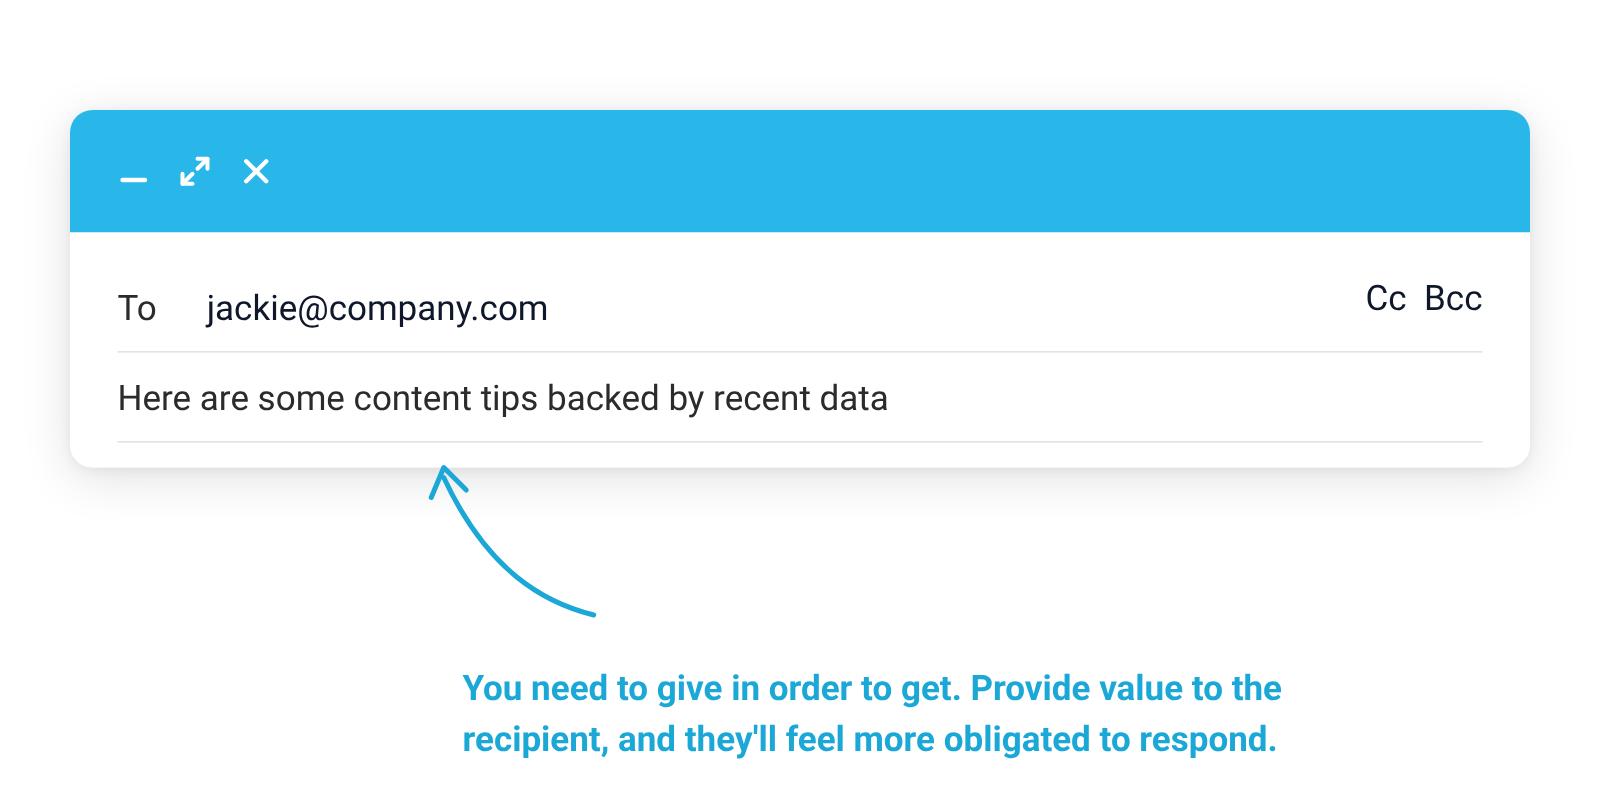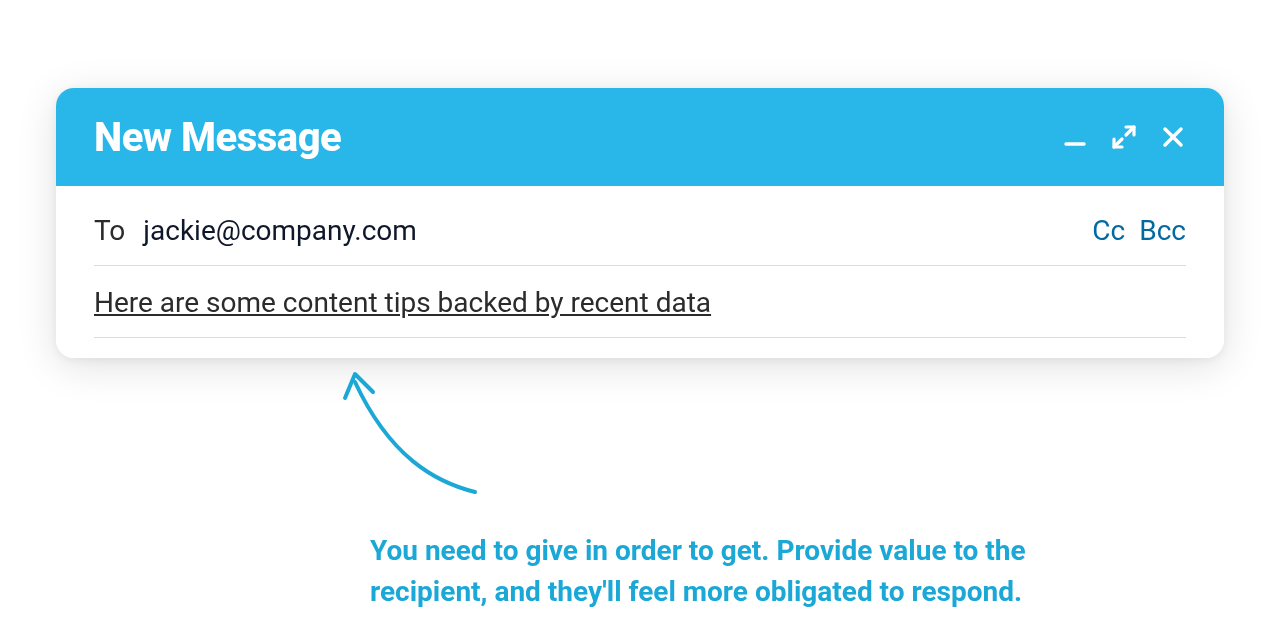"New Message" div.header-title { html: <div>New Message</div> -> none }
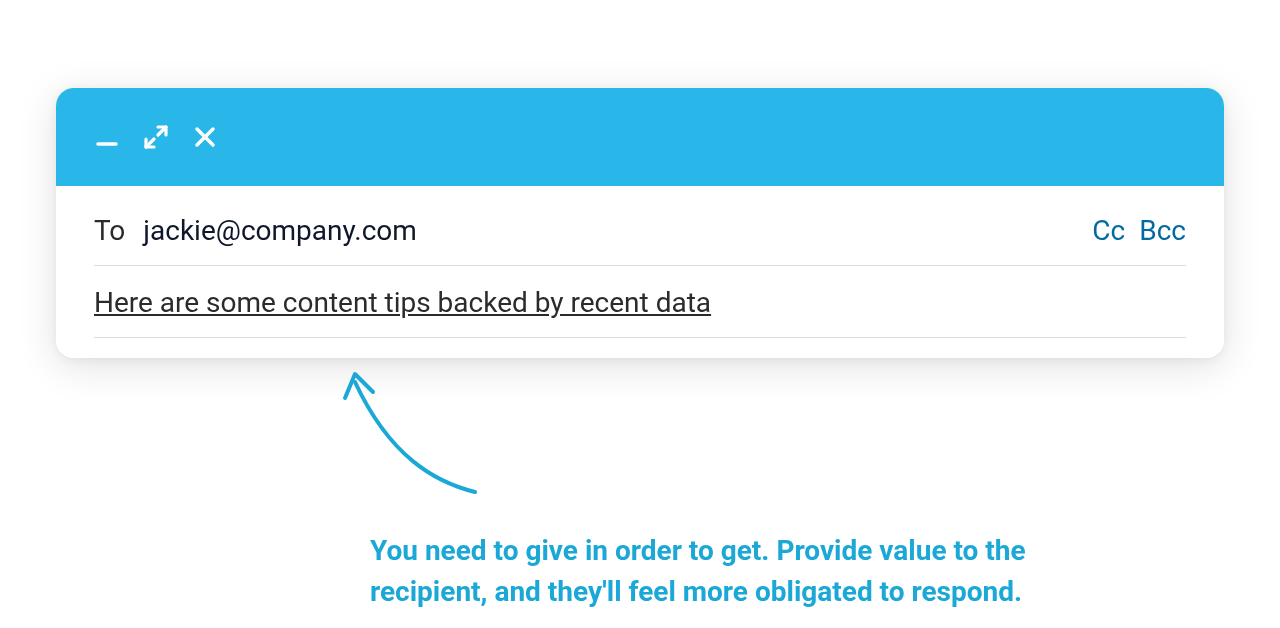"To" .to-left { gap: 18px -> 40px; margin-top: none -> 16px }
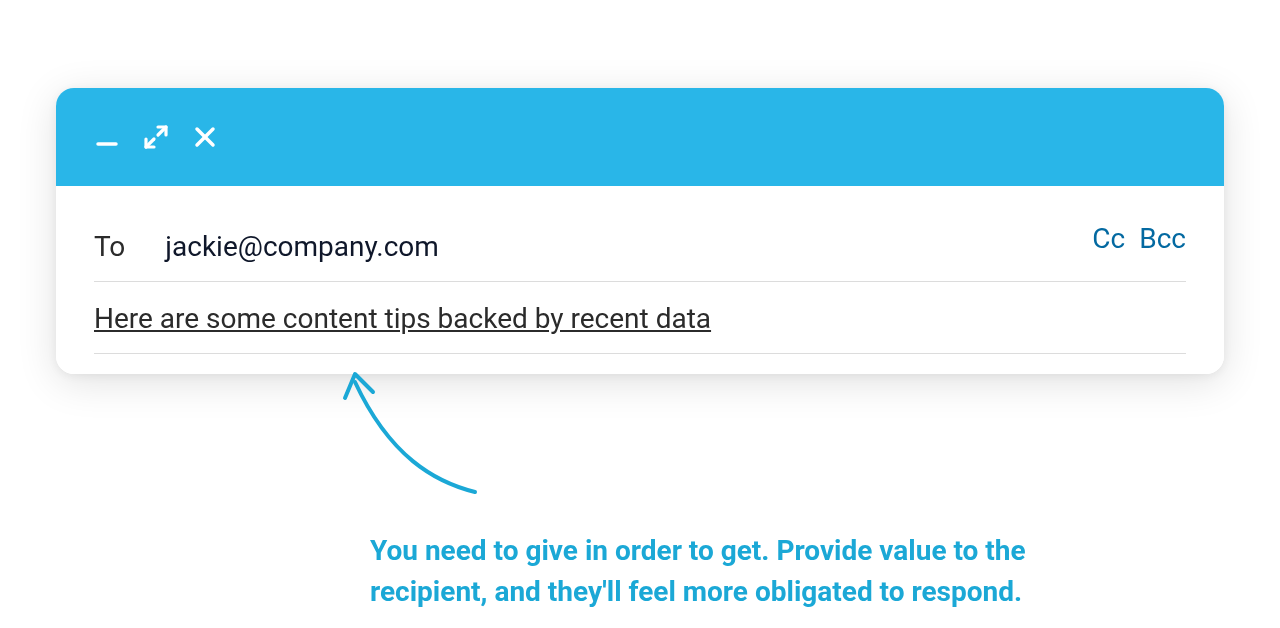"Cc" .cc-bcc { color: #0369a1 -> #0f172a }
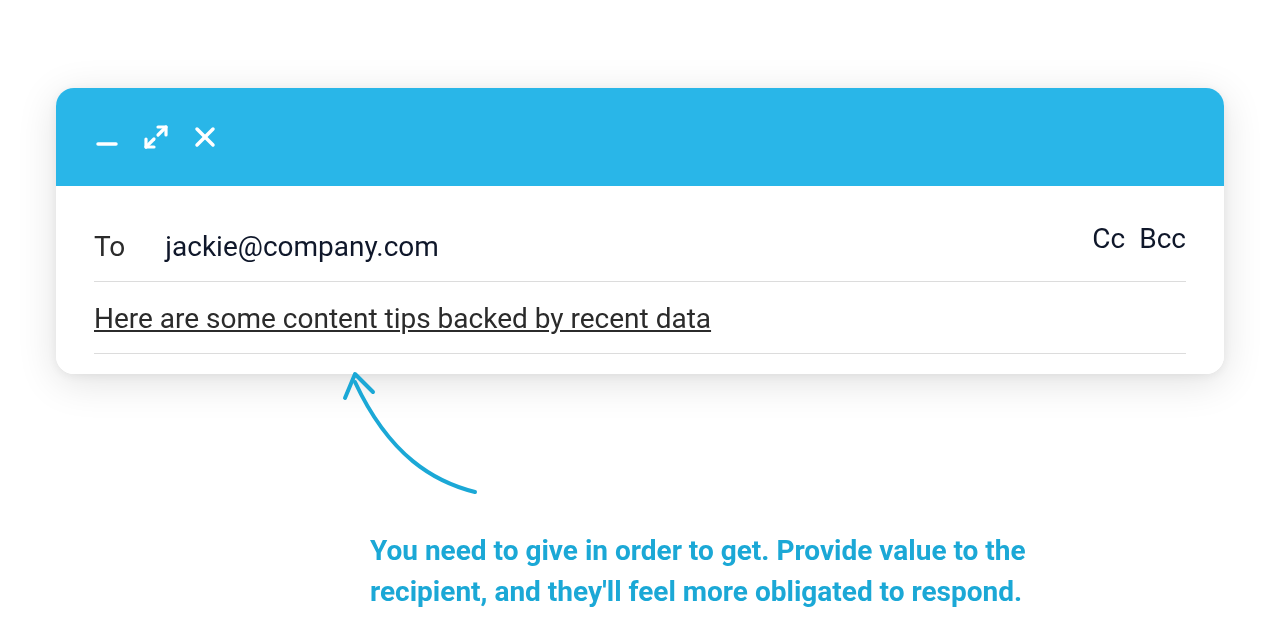"Here are some content tips" .subject-text { text-decoration: underline -> none }
